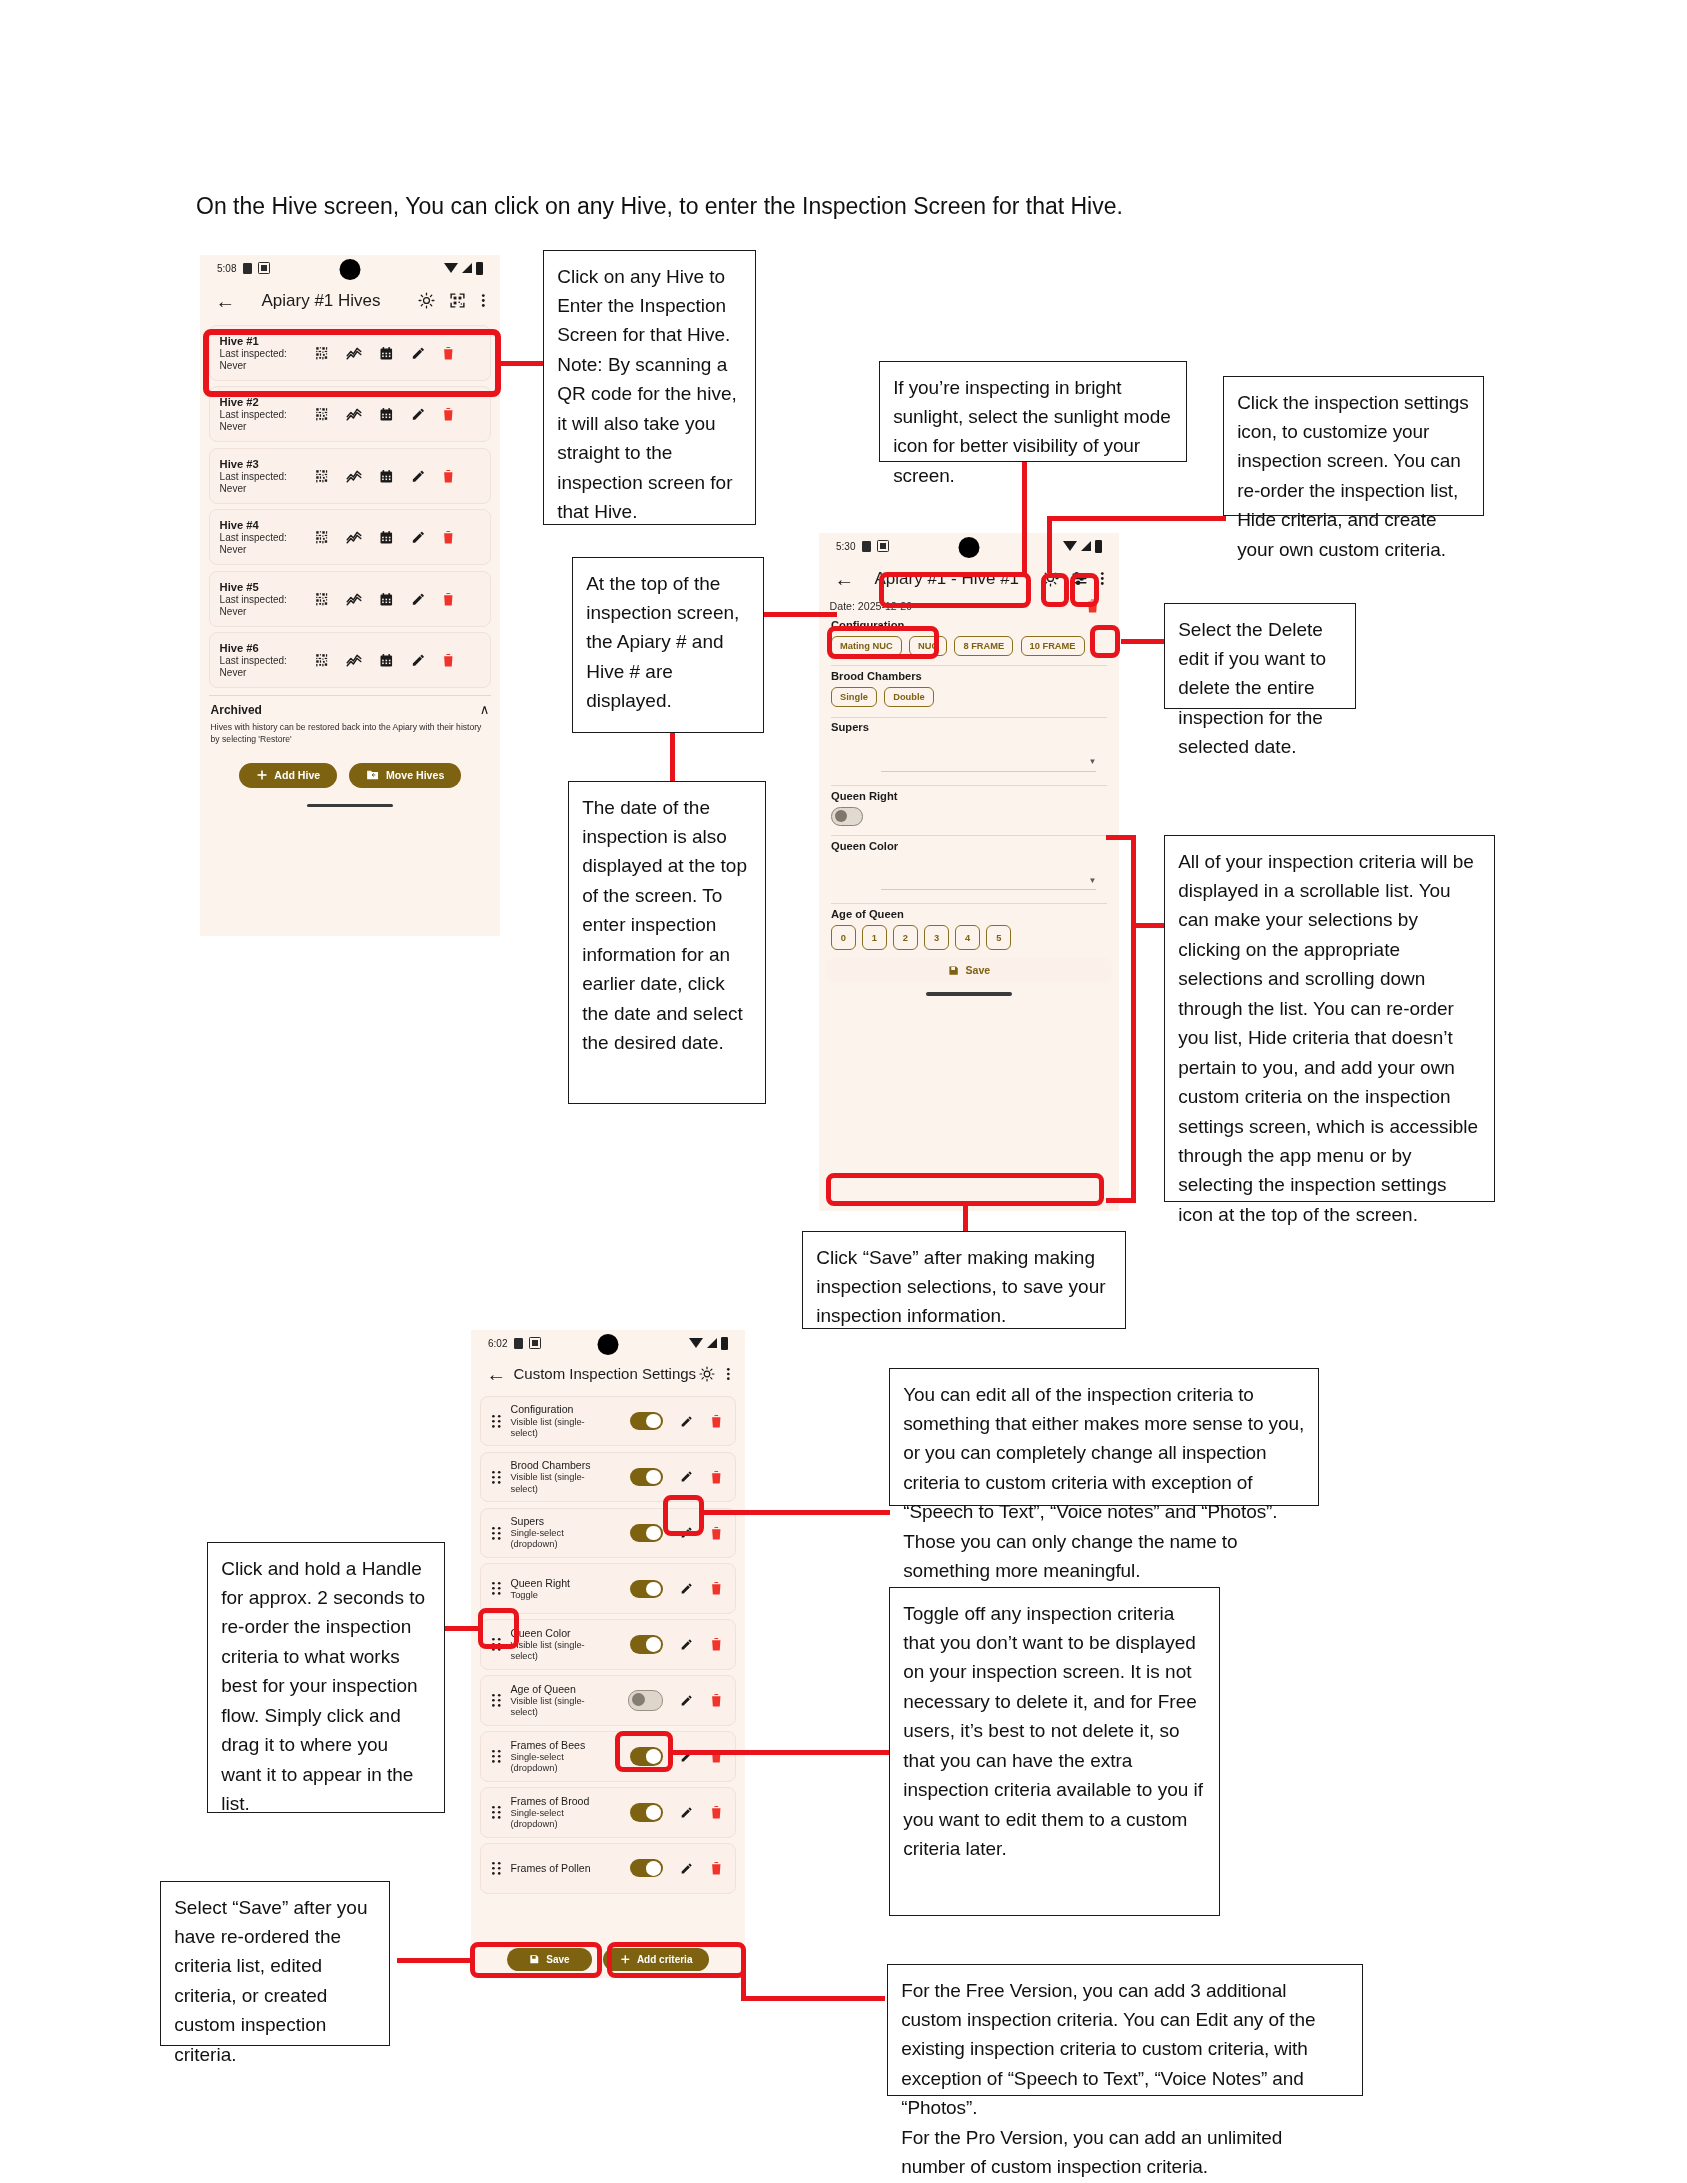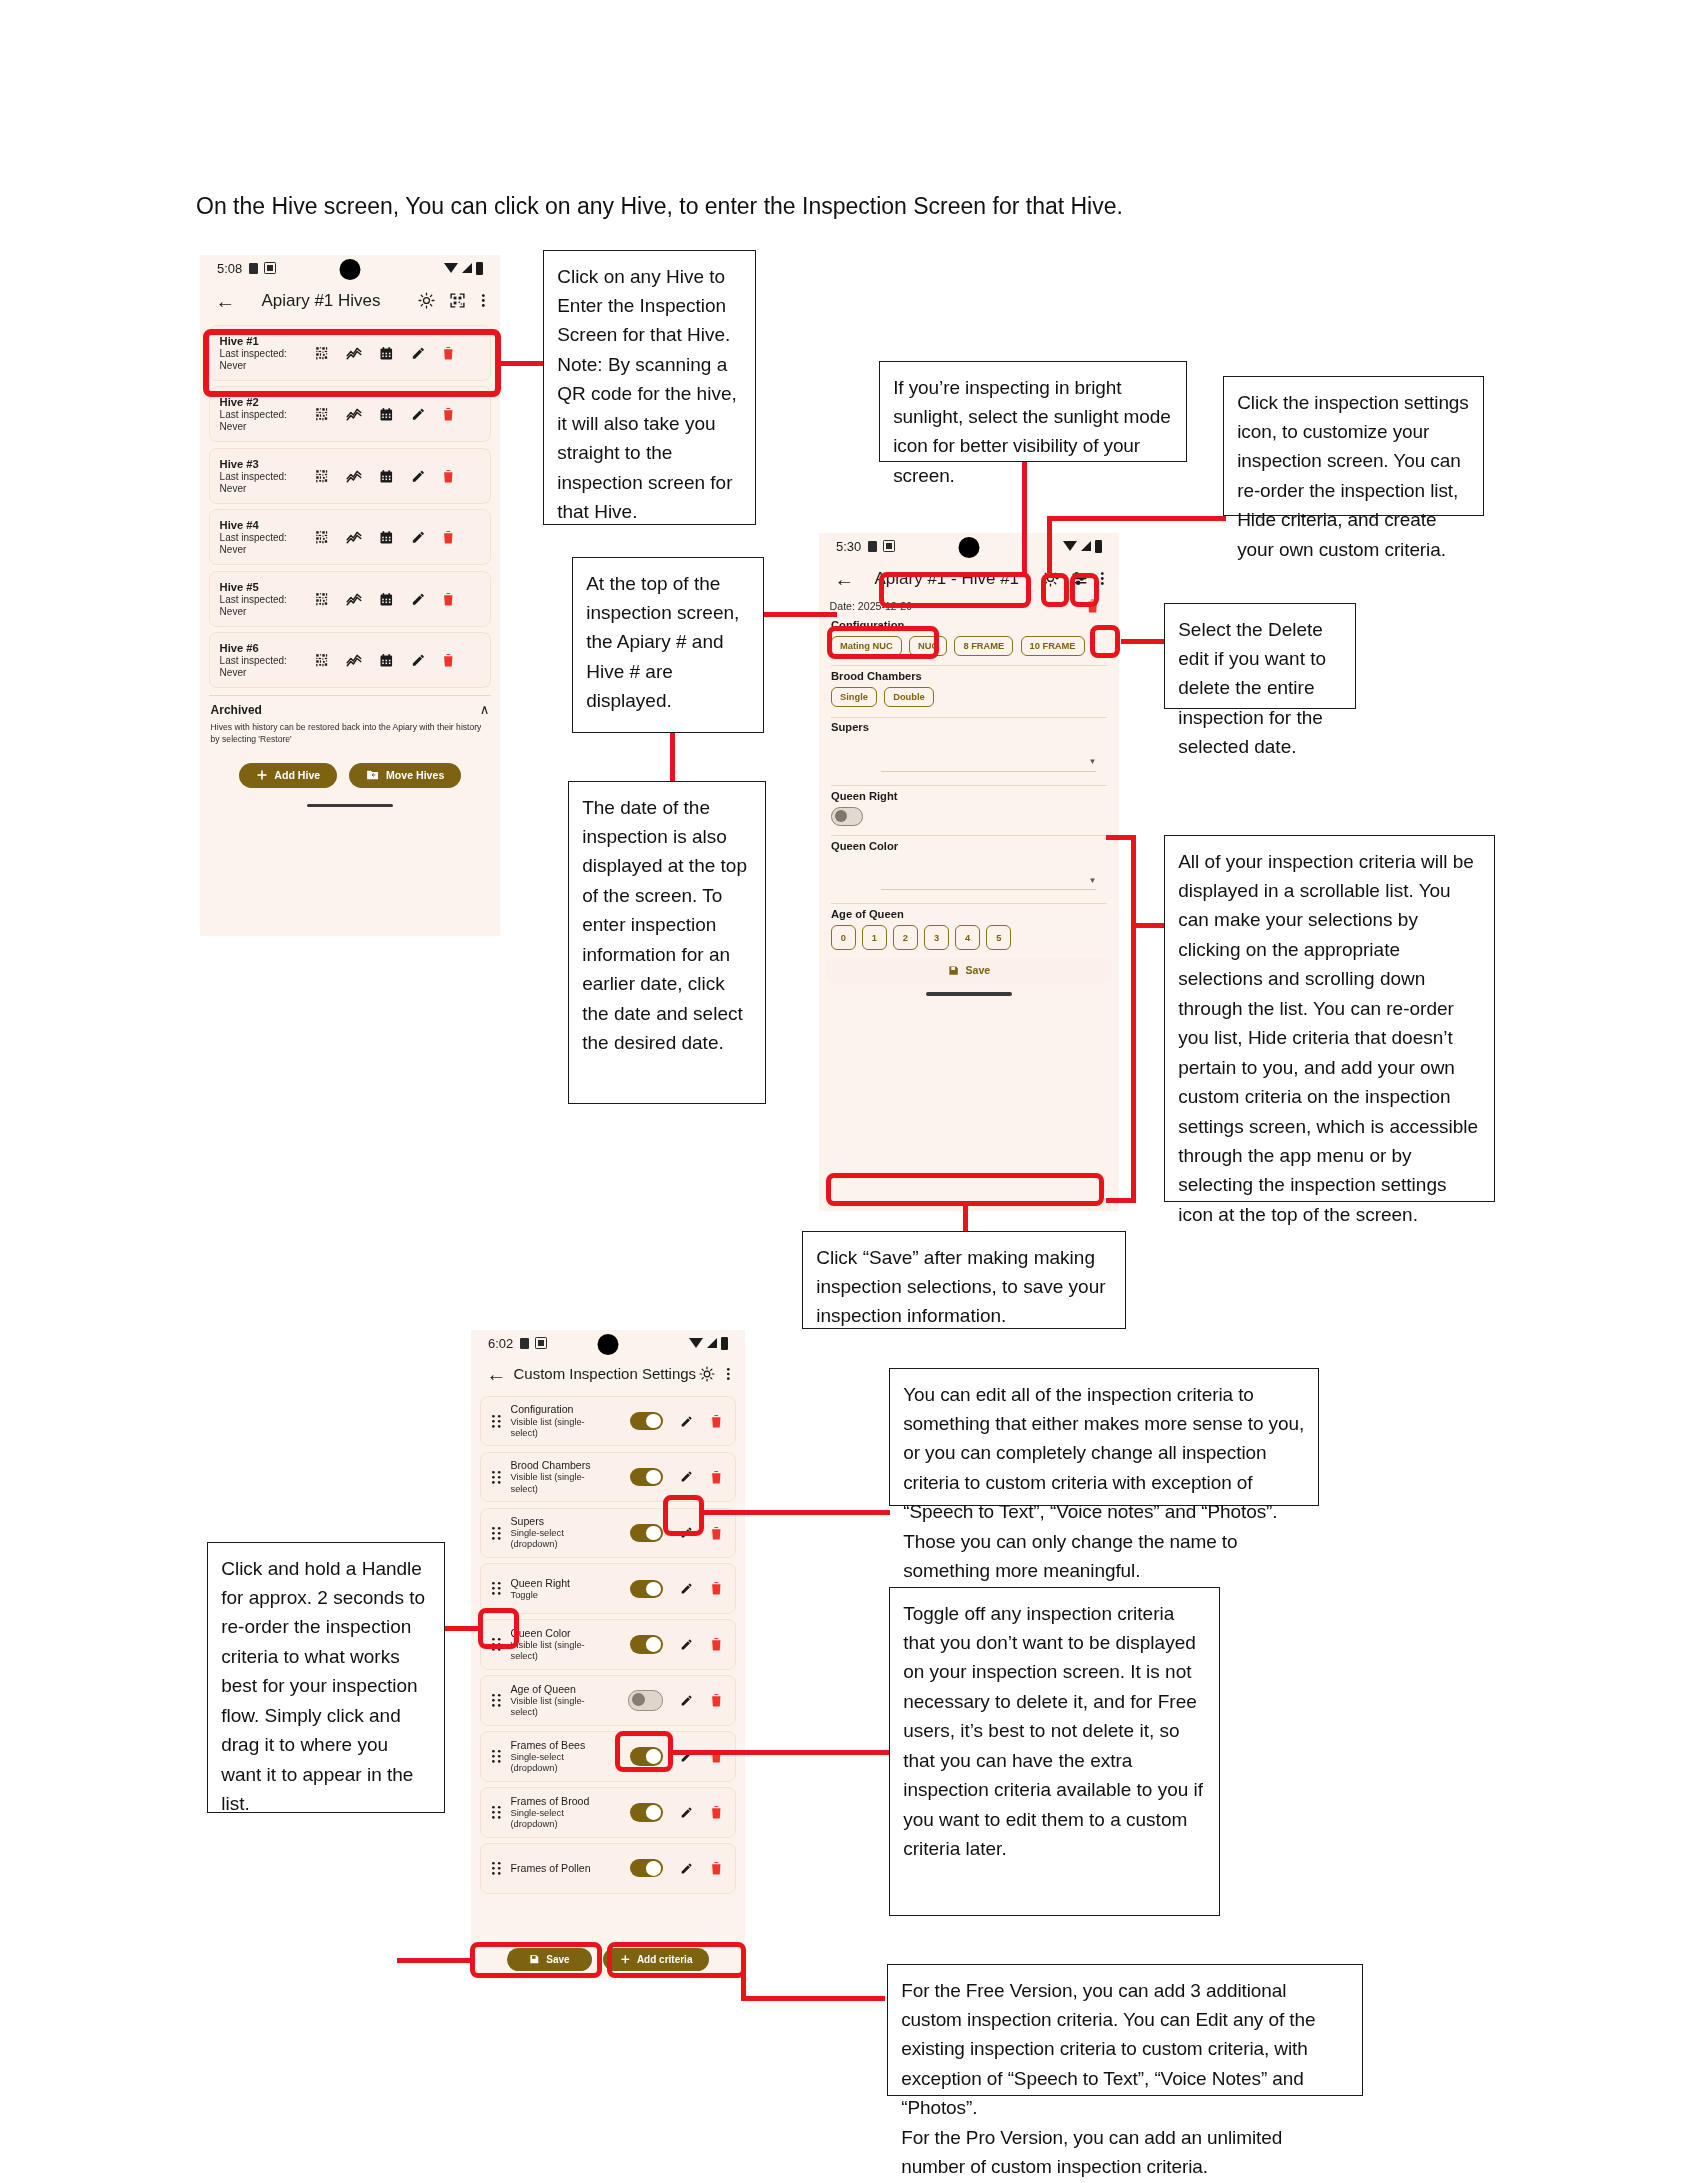"5:08" .sb-time { font-size: 13px -> 10px }
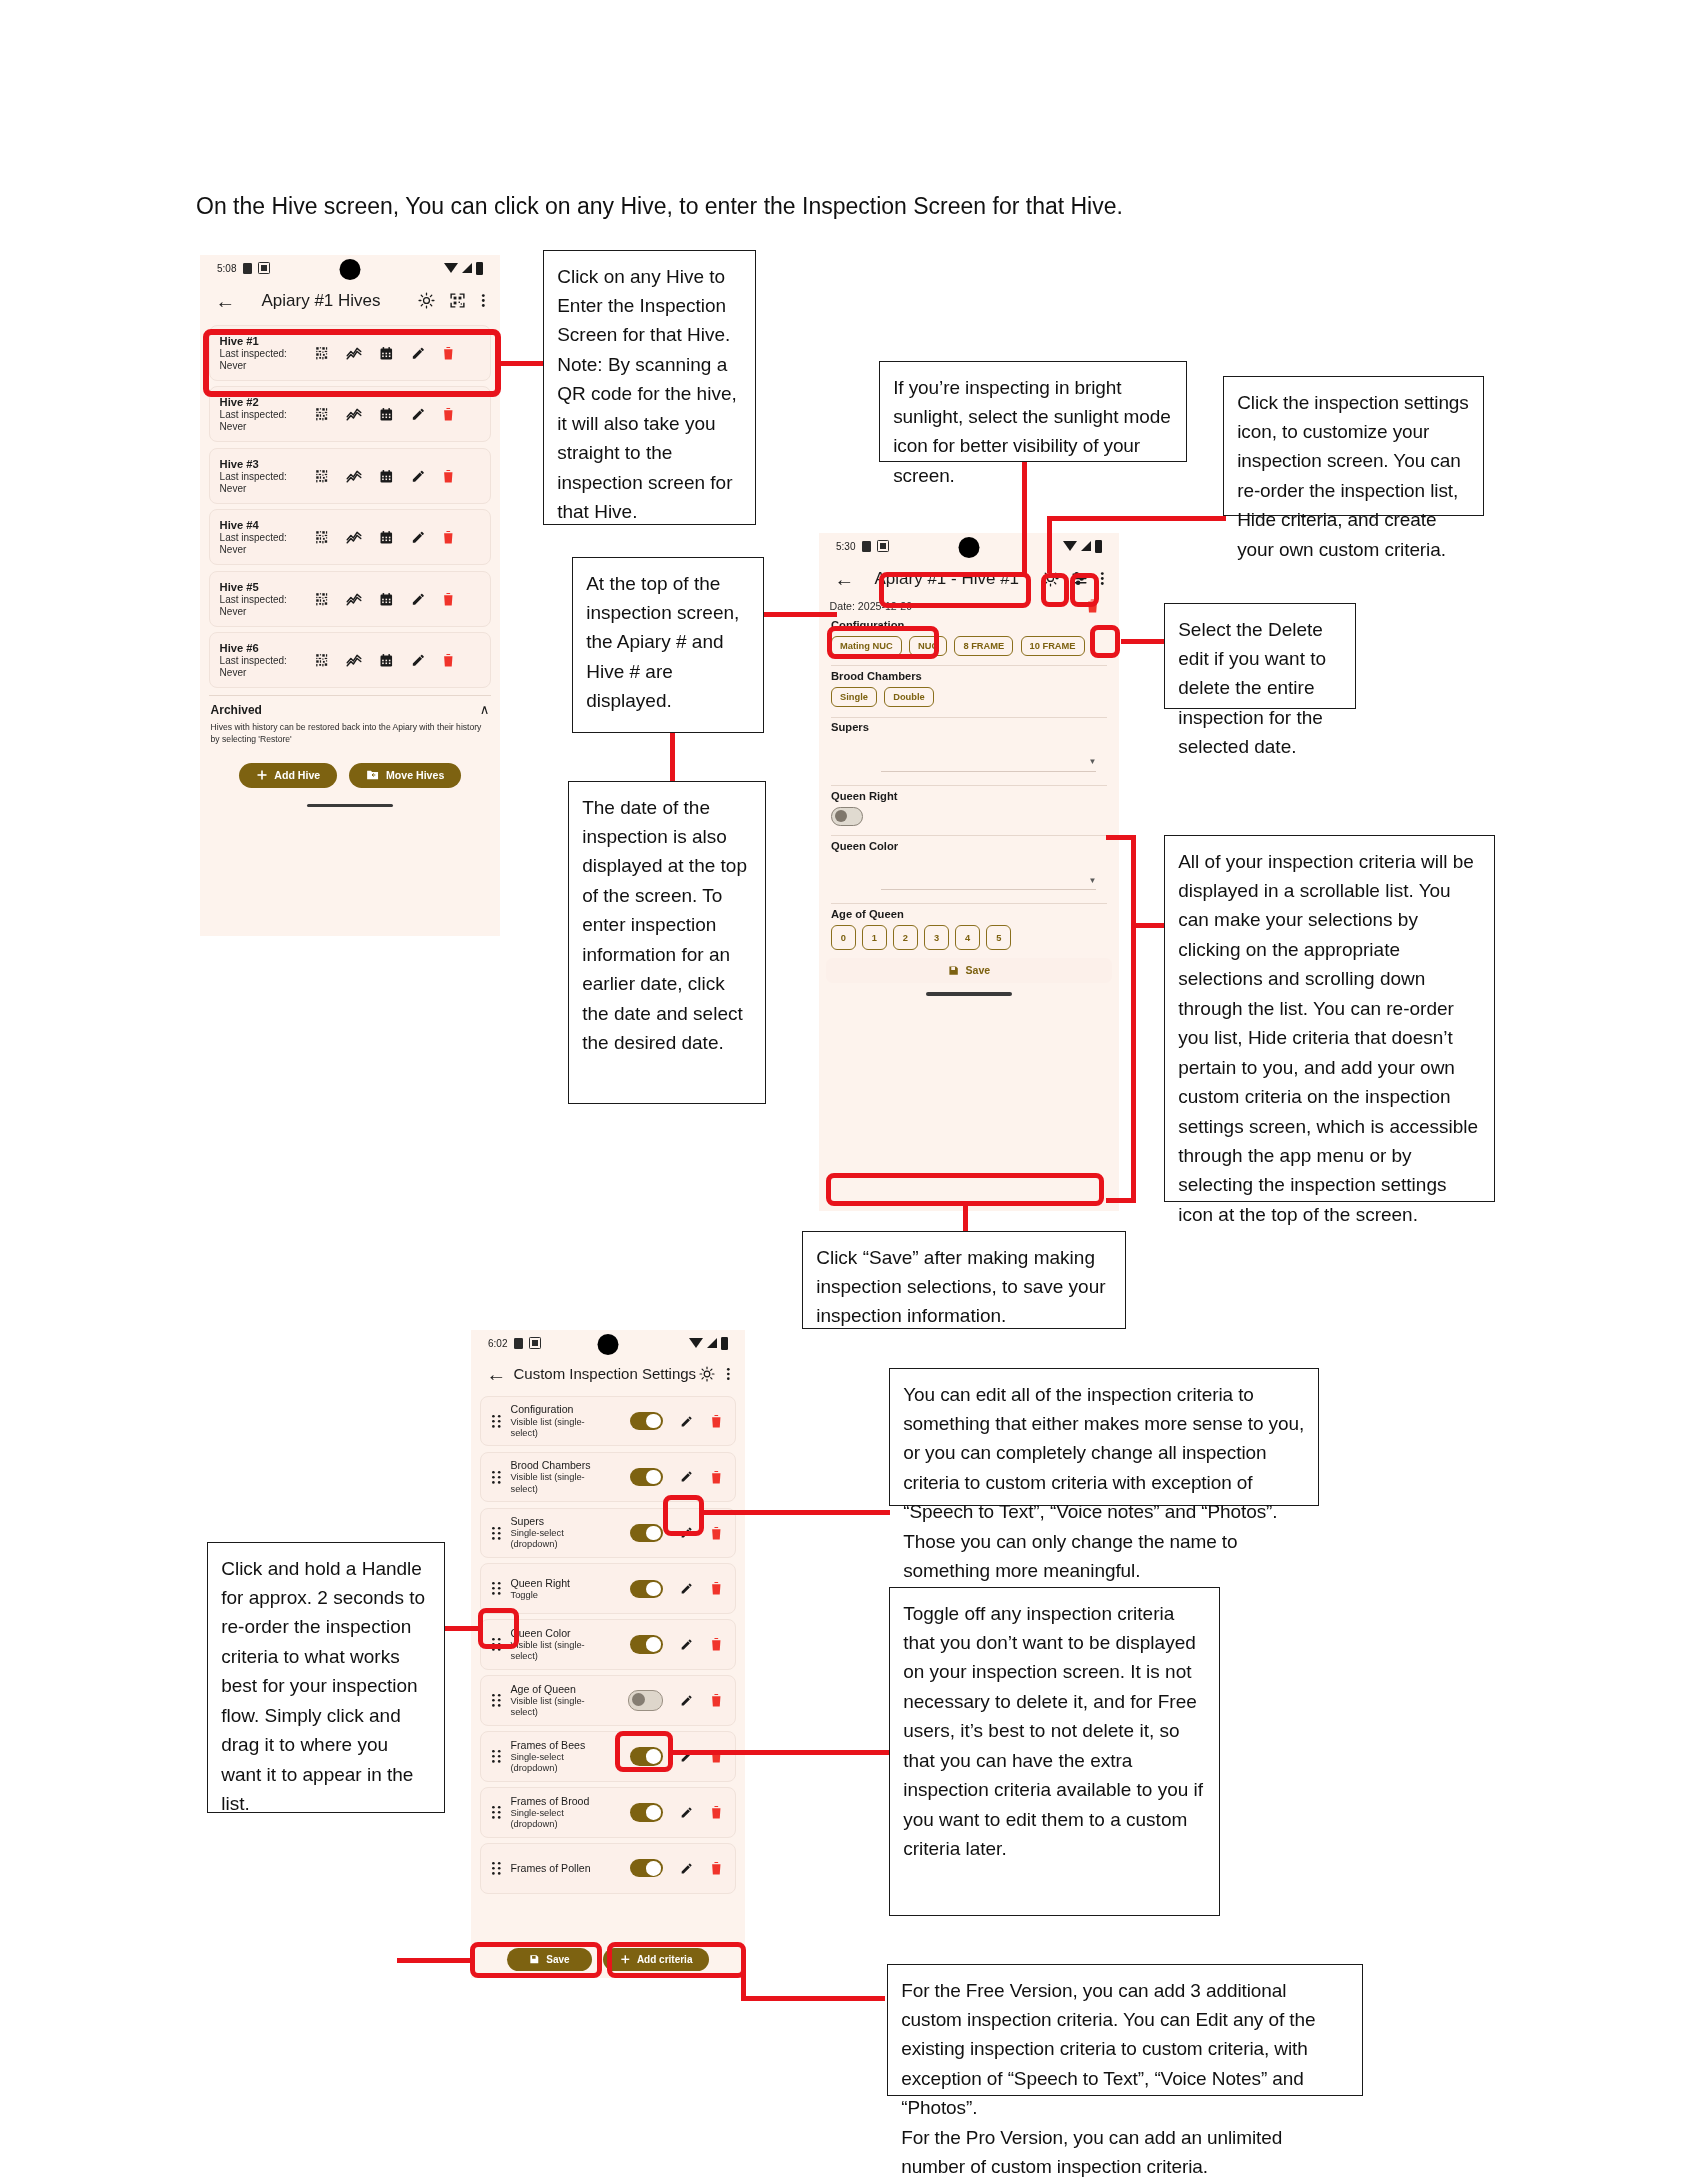"Select “Save” after you have" div.callout { html: none -> <div>Select “Save” after you have re-ordered the criteria list, edited criteria, or created custom inspection criteria.</div> }
